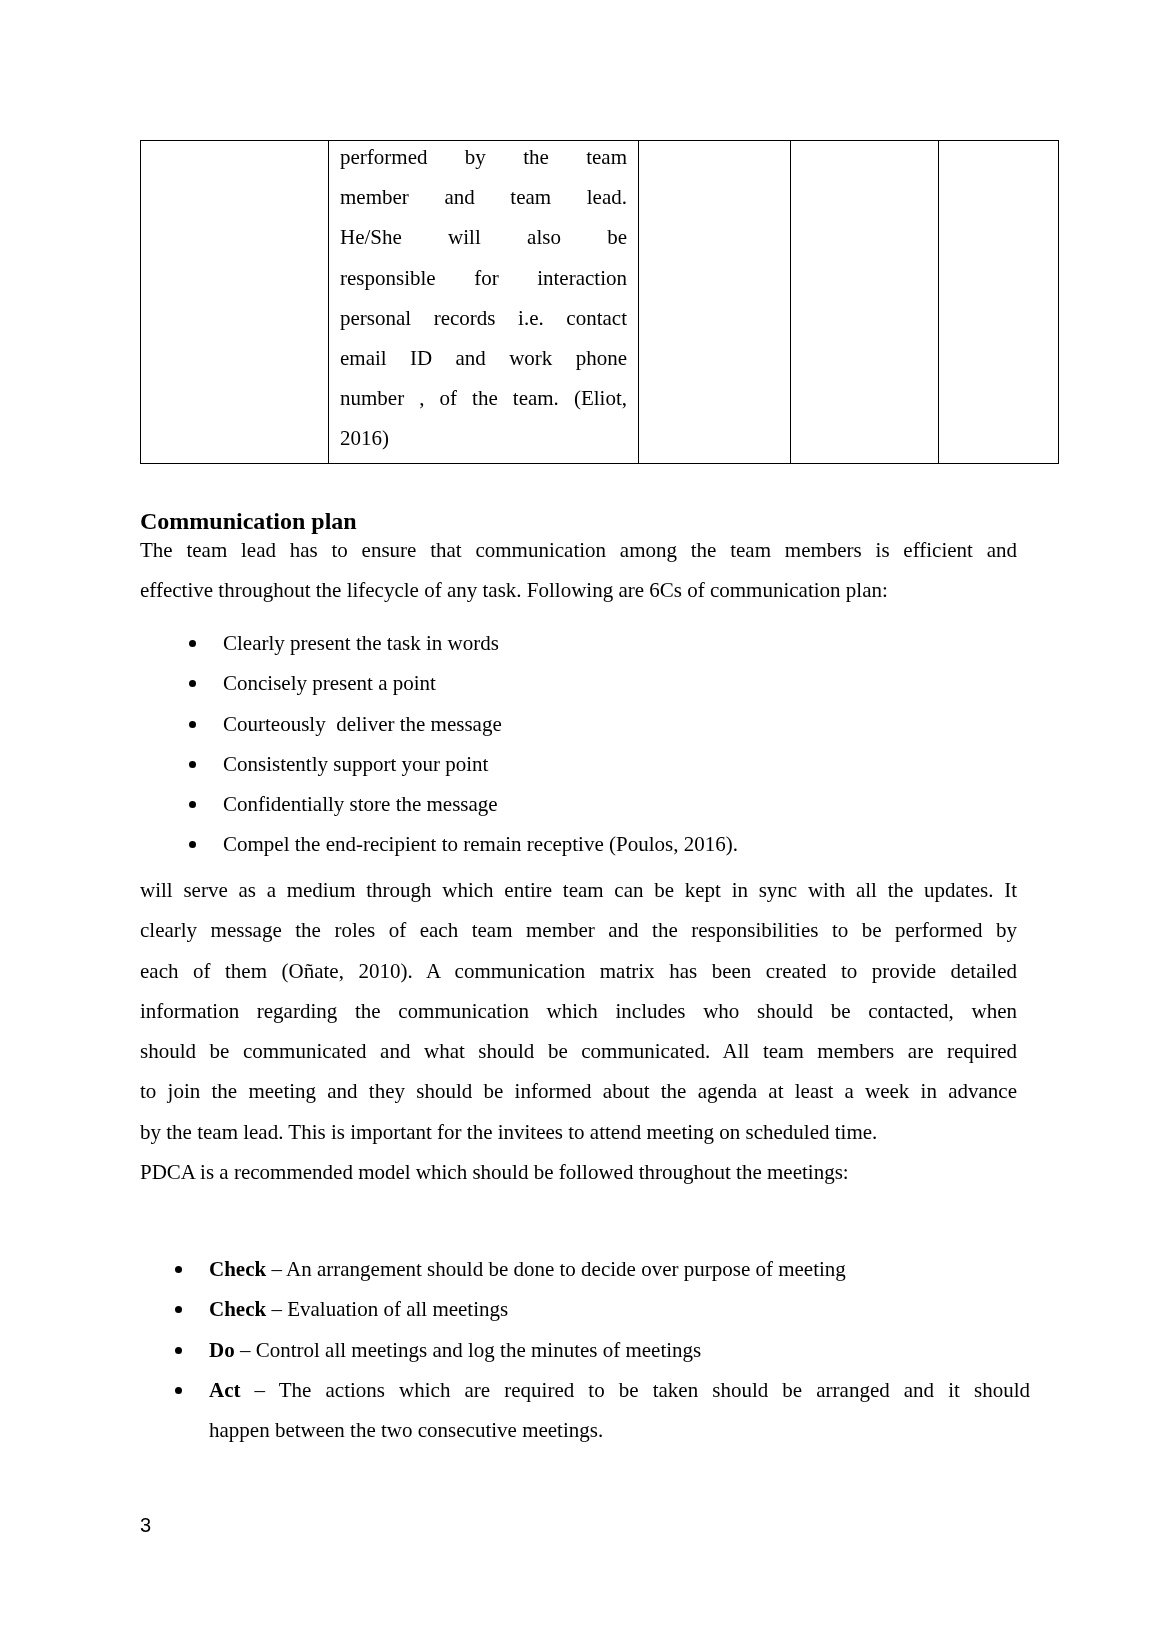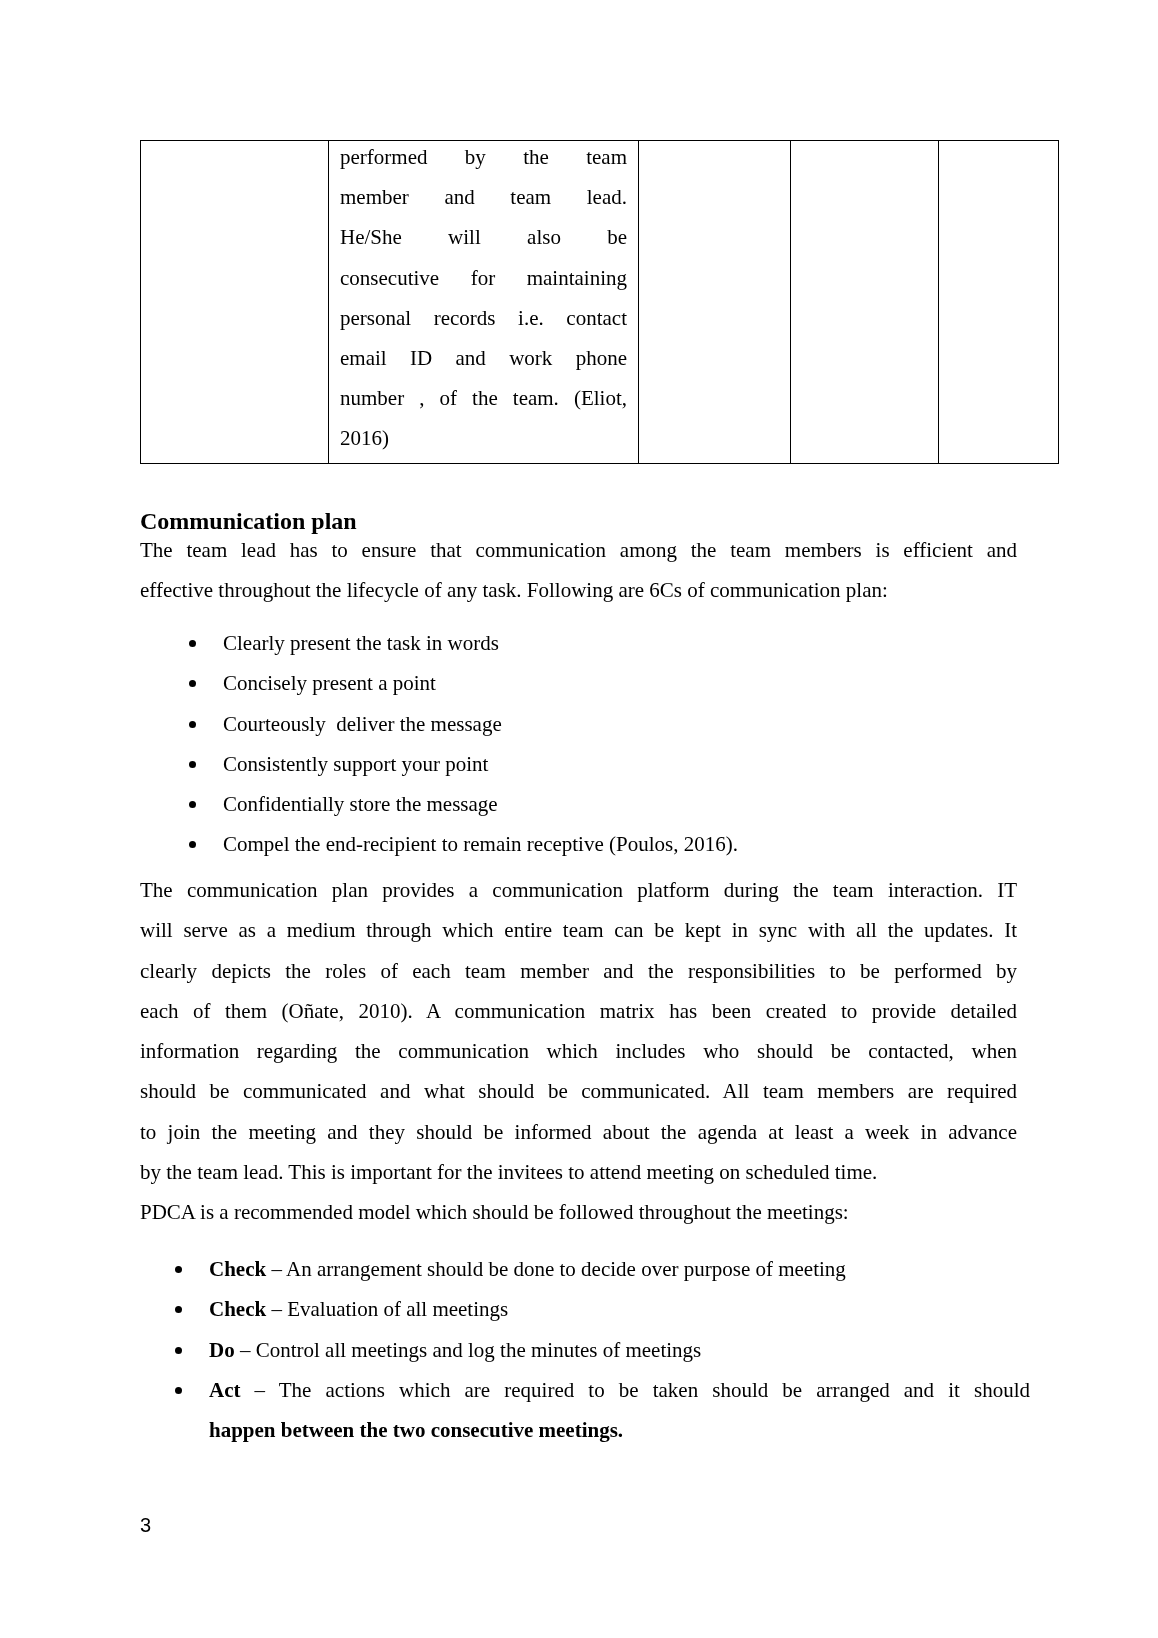"consecutive for maintaining" span.ln { text: consecutive for maintaining -> responsible for interaction }
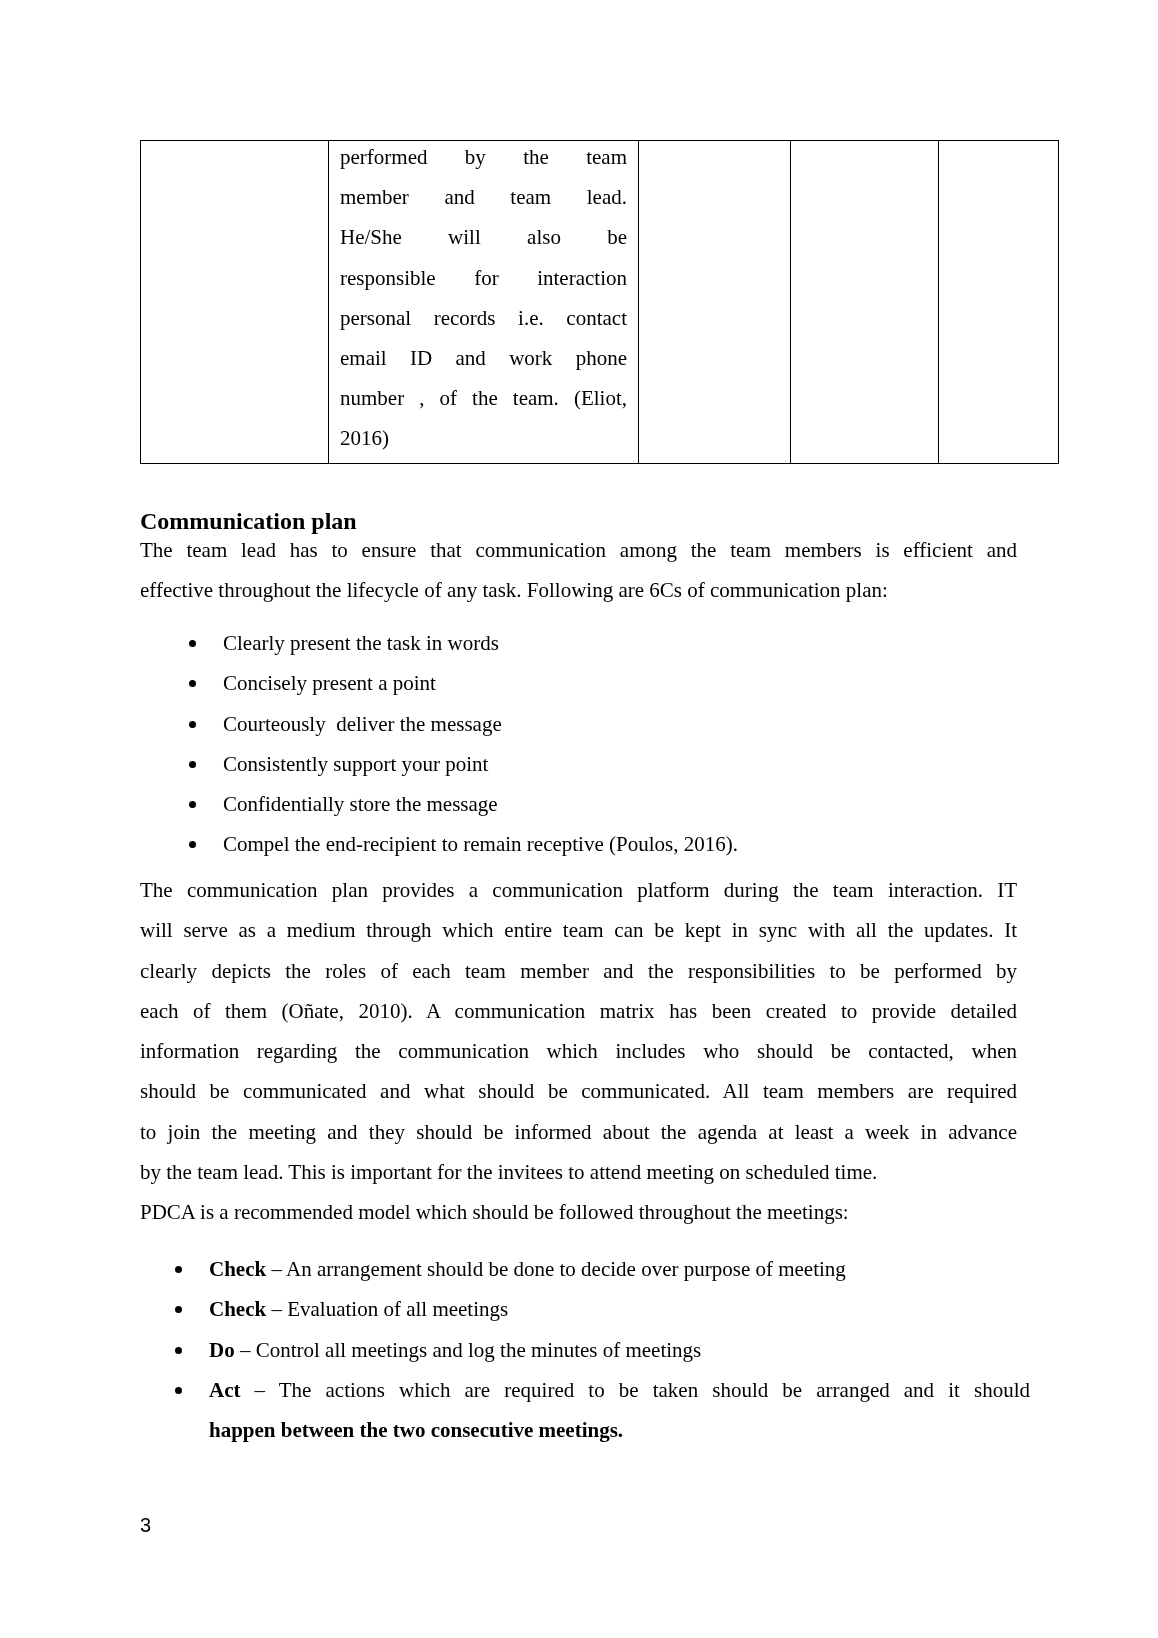"The communication plan provides a" span.ln { html: <span>The communication plan provides a communication platform during the team interaction. IT</span> -> none }
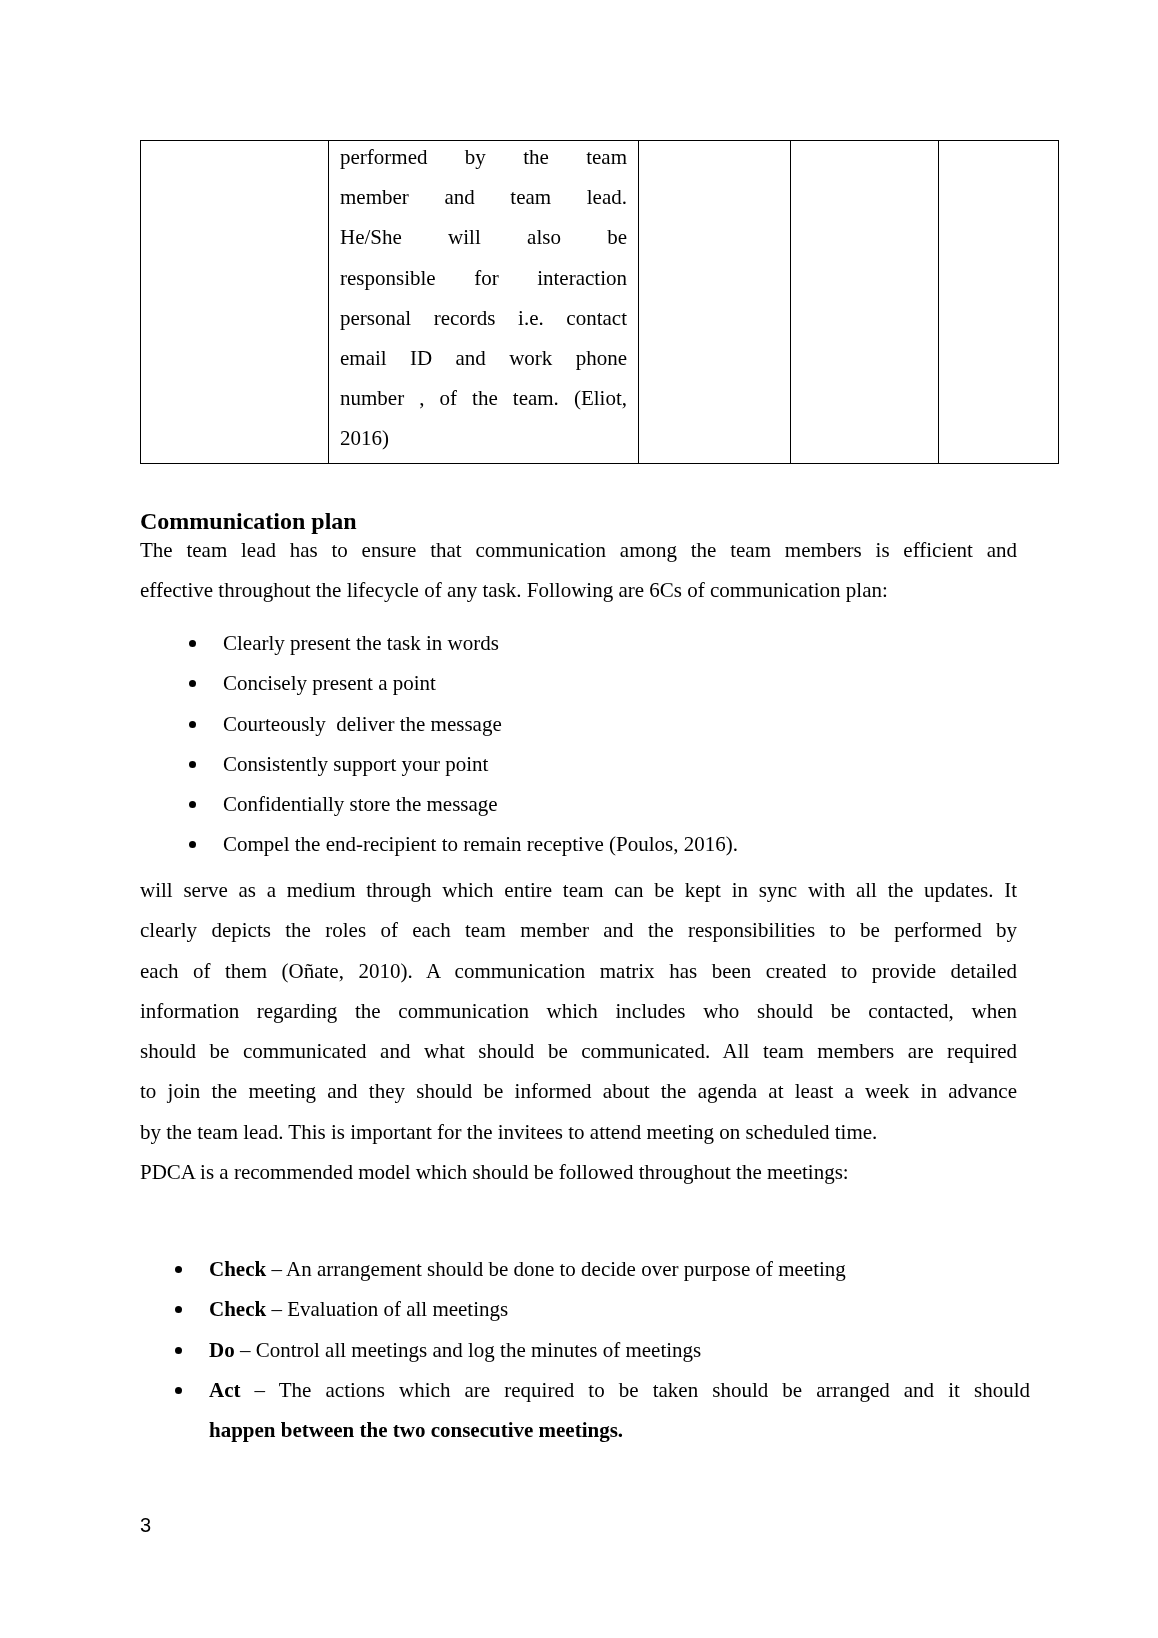"clearly depicts the roles of" span.ln { text: depicts -> message }
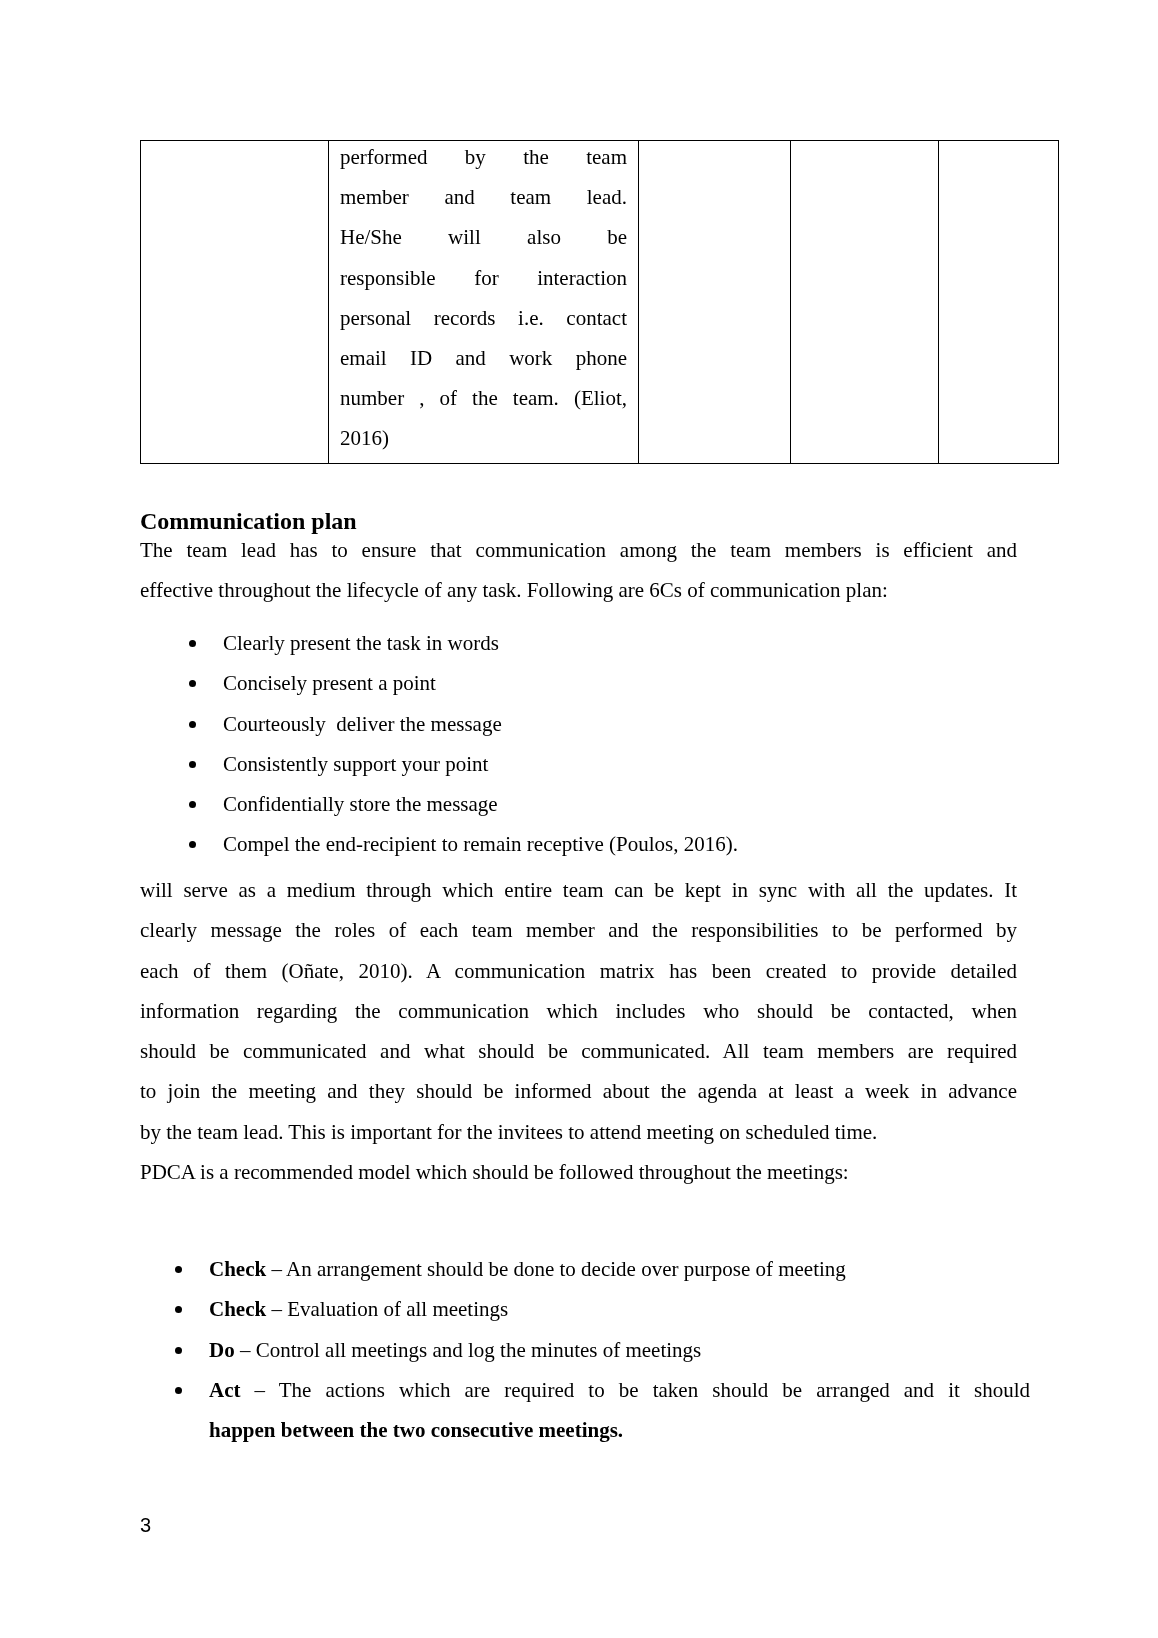"happen between the two consecutive" .list2 .txt .ln.last { font-weight: bold -> none }
